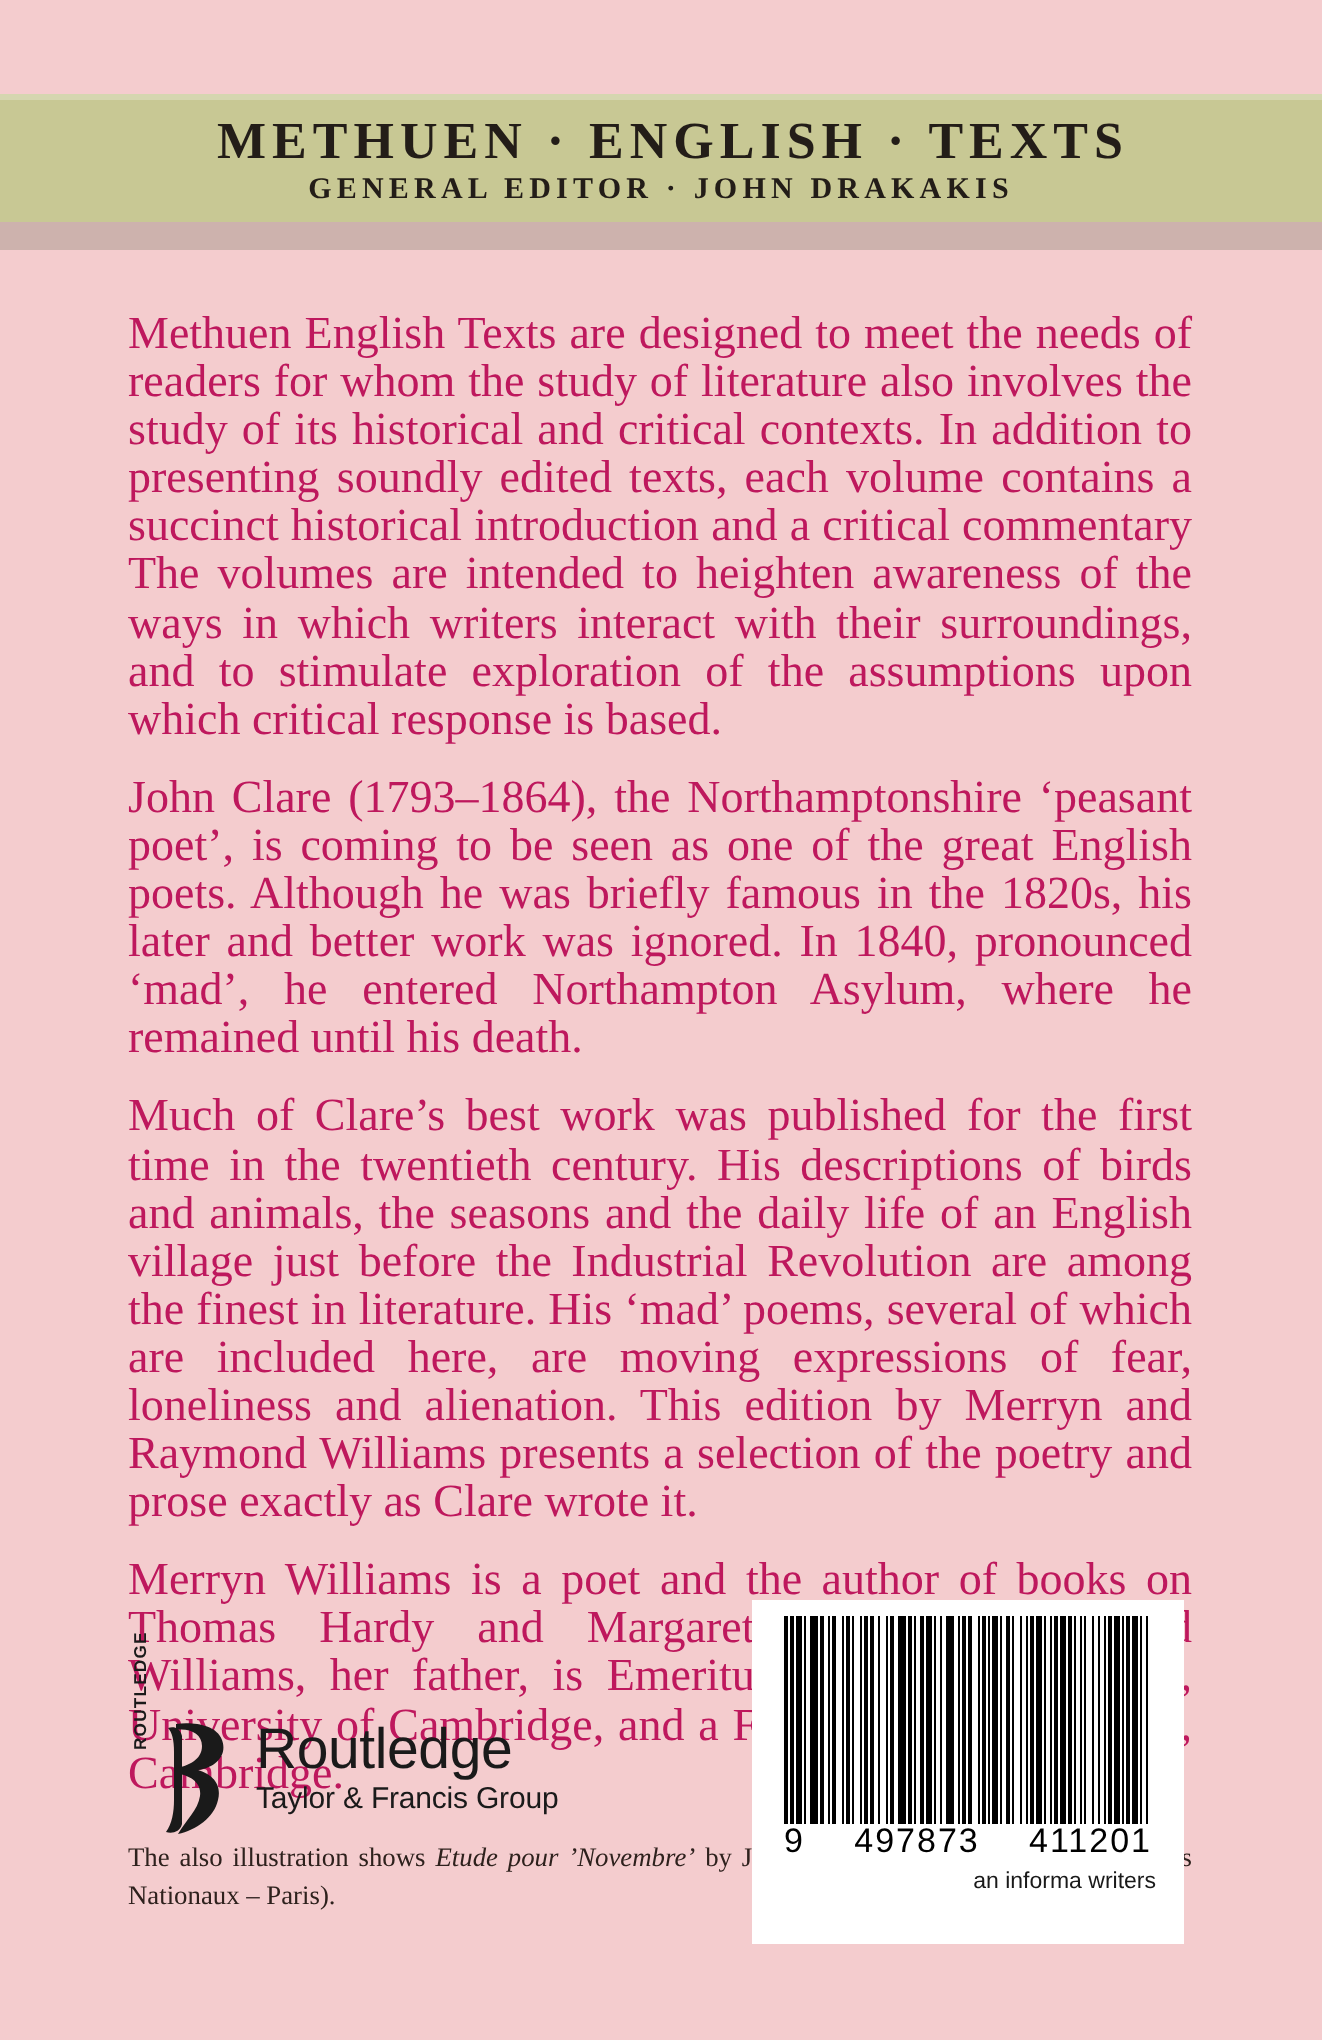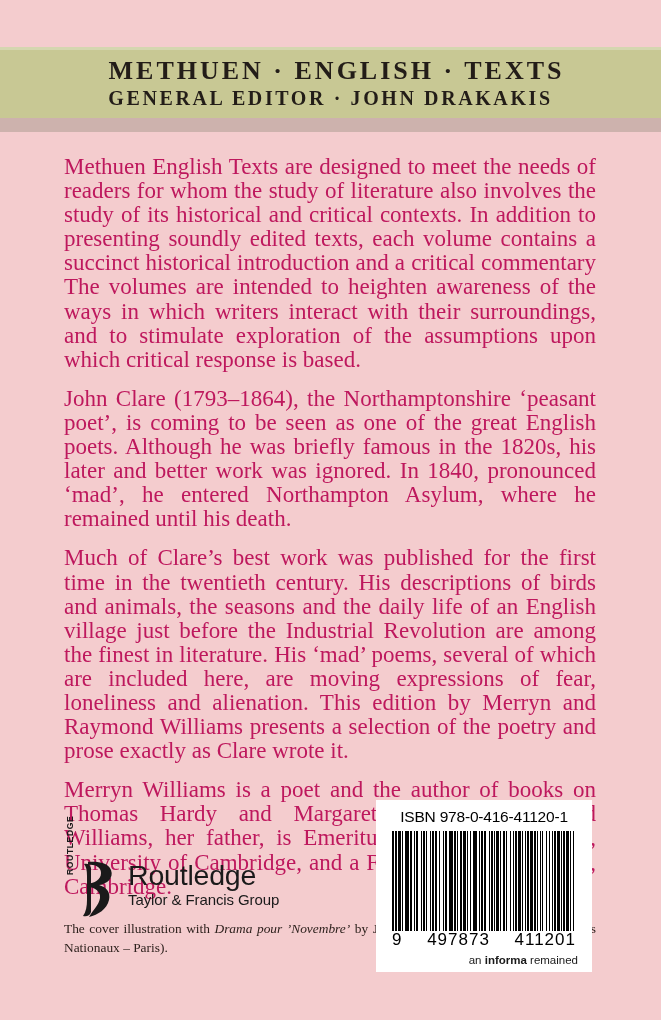"GENERAL EDITOR · JOHN DRAKAKIS" .banner-sub { font-size: 20px -> 15px }
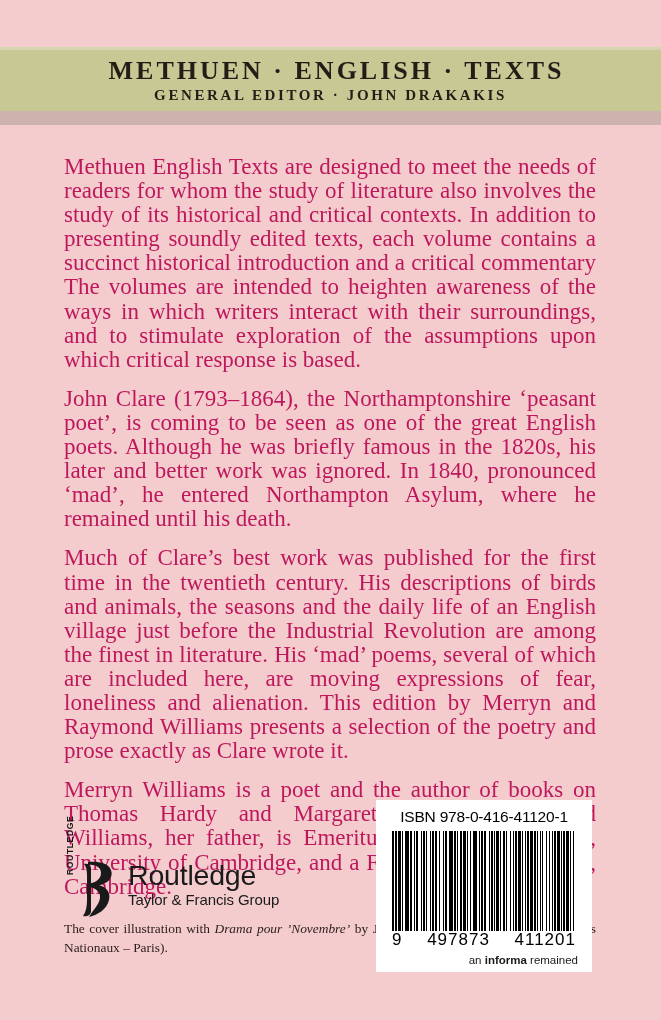"ISBN 978-0-416-41120-1" div.isbn-text { html: <div>ISBN 978-0-416-41120-1</div> -> none }
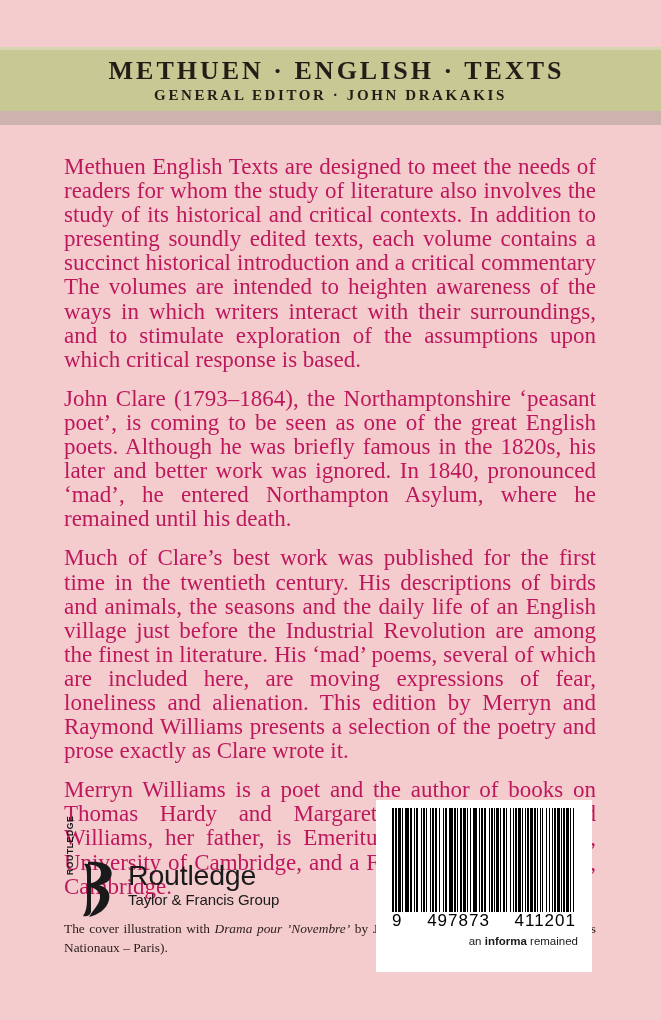"The cover illustration with" span { text: cover illustration with -> also illustration shows }
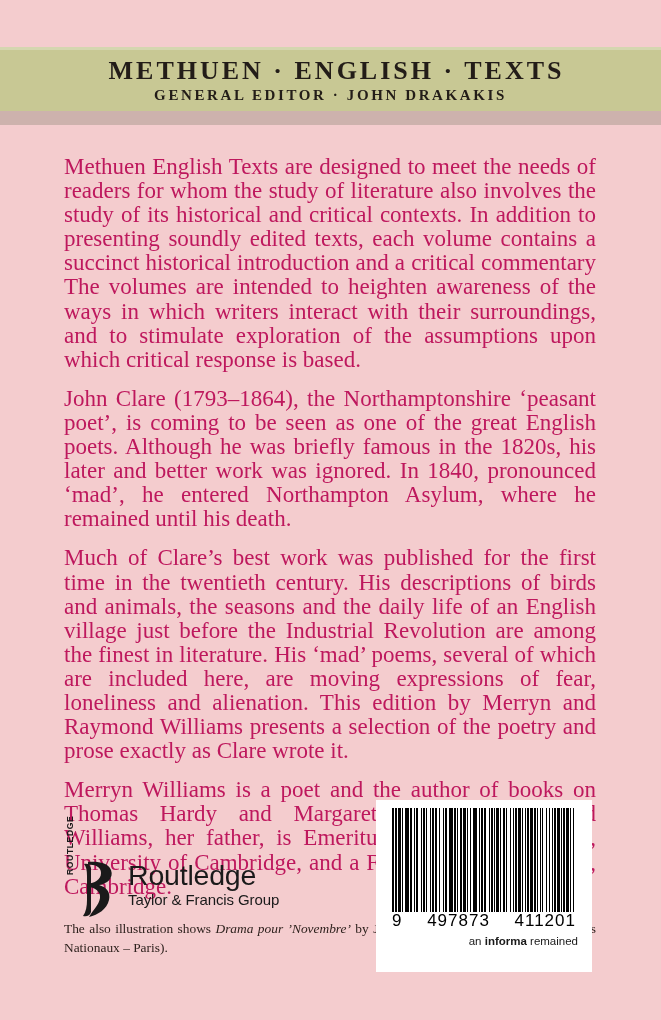"Drama pour ’Novembre’" i { text: Drama -> Etude }
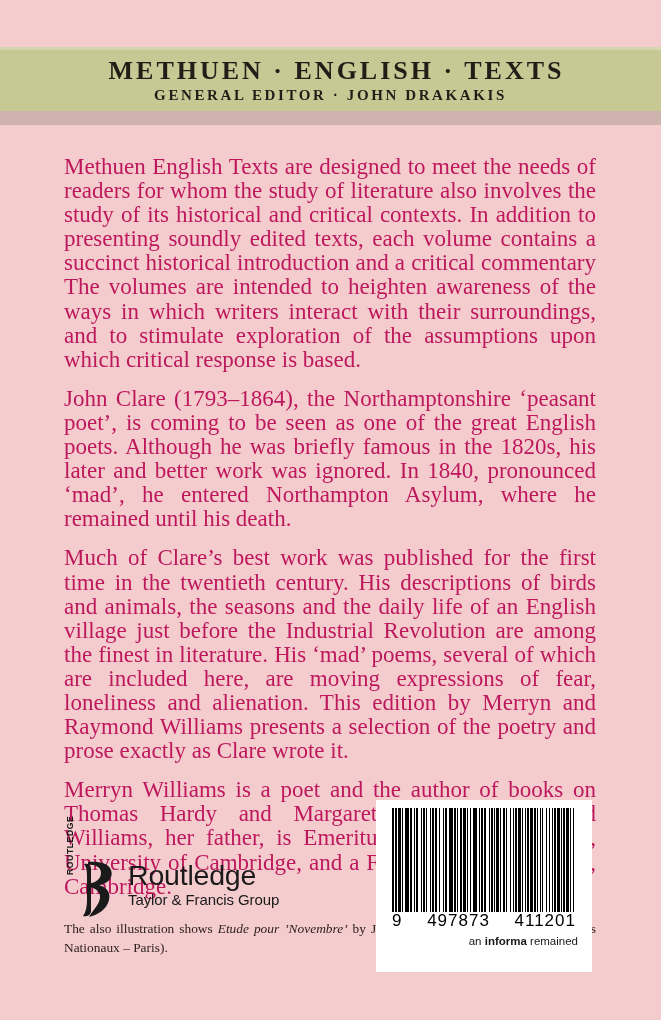"informa" .informa b { font-weight: bold -> normal }
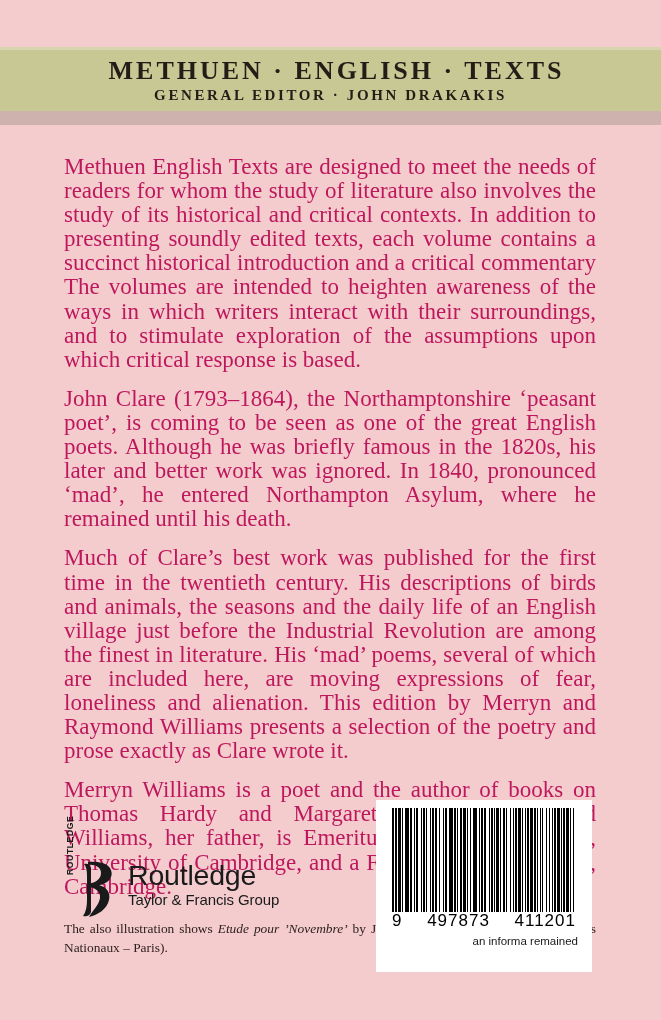"remained" span { text: remained -> writers }
